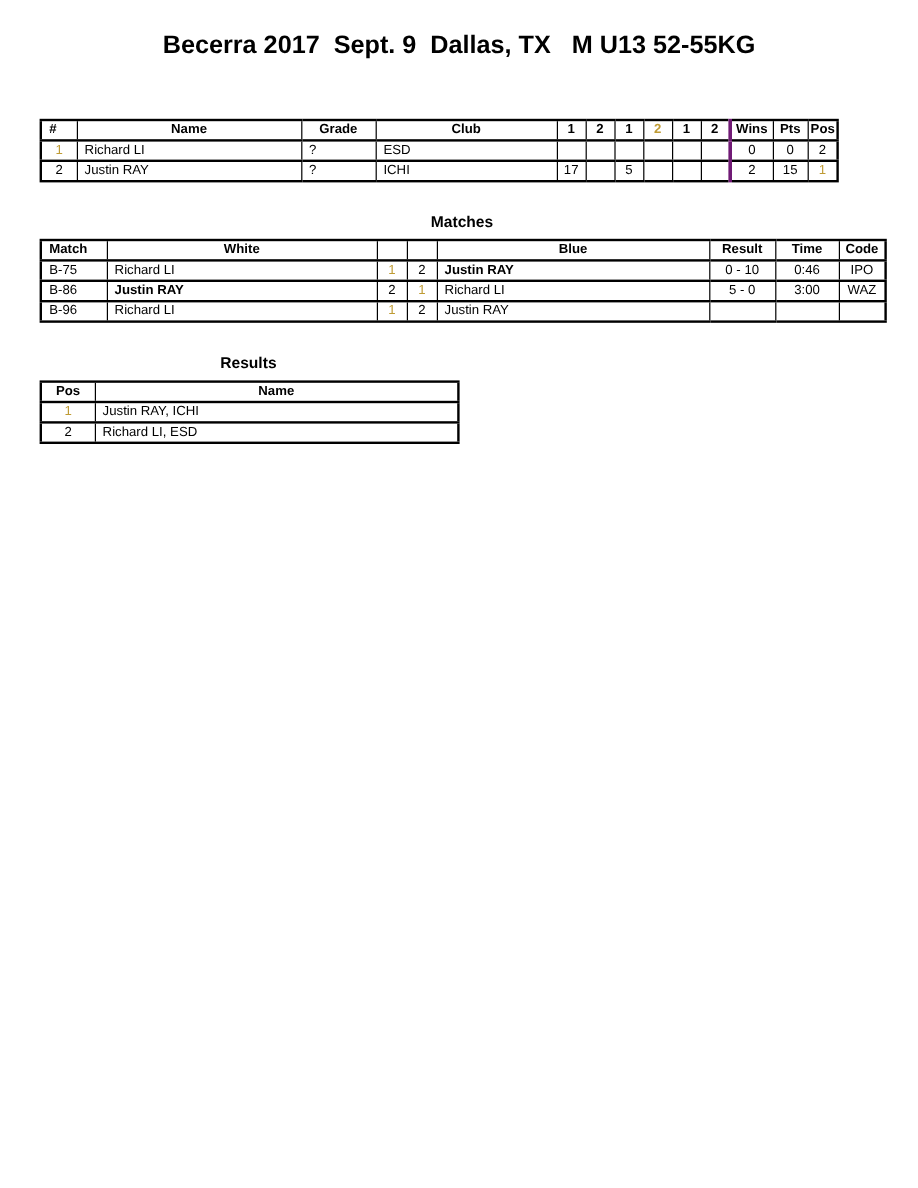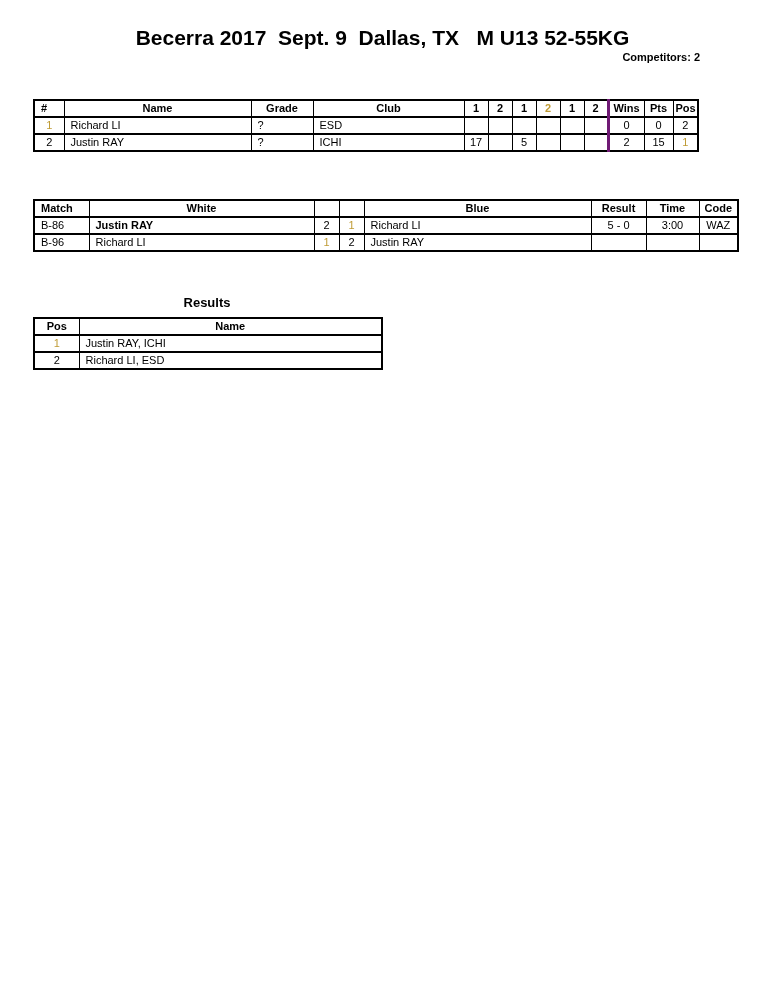"Competitors: 2" div.count-label { html: <div>Competitors: 2</div> -> none }
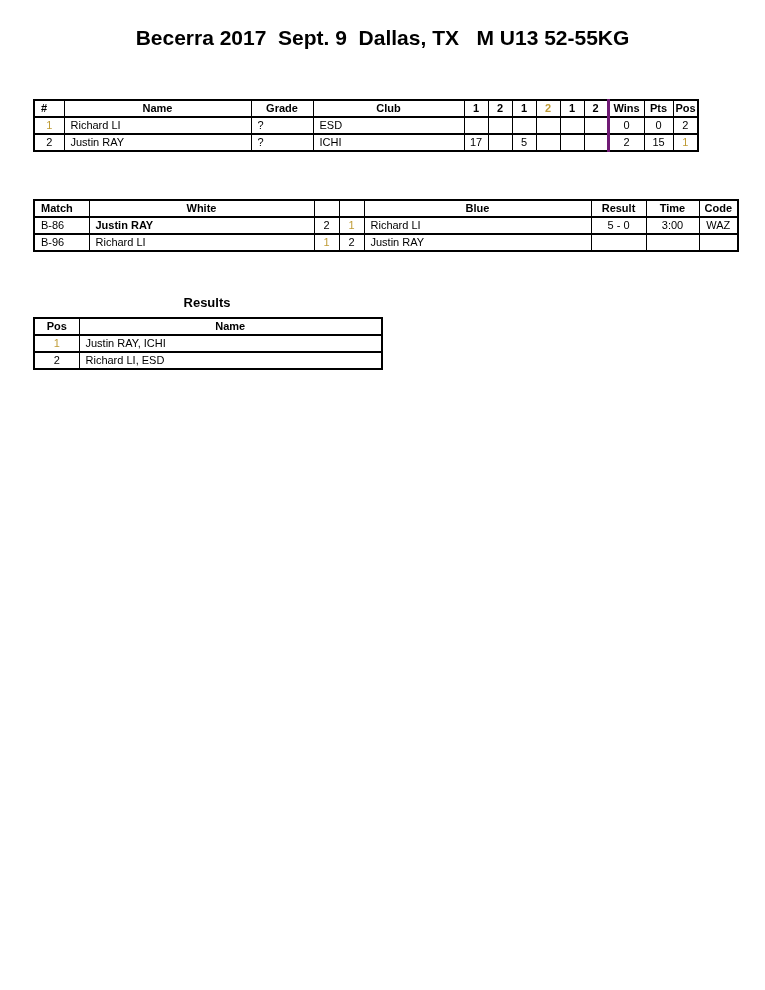"Matches" div.section-heading { html: none -> <div>Matches</div> }
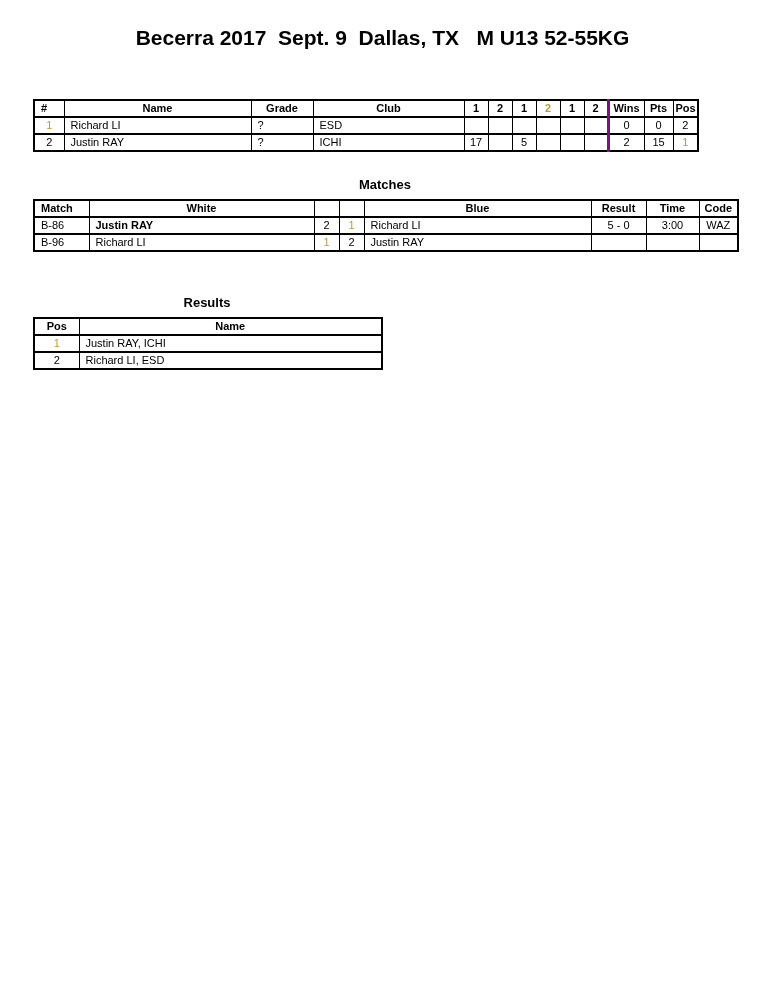"B-75" tr { html: none -> <tr> <td>B-75</td> <td>Richard LI</td> <td>1</td> <td>2</td> <td>Justin RAY</td> <td>0 - 10</td> <td>0:46</td> <td>IPO</td> </tr> }
